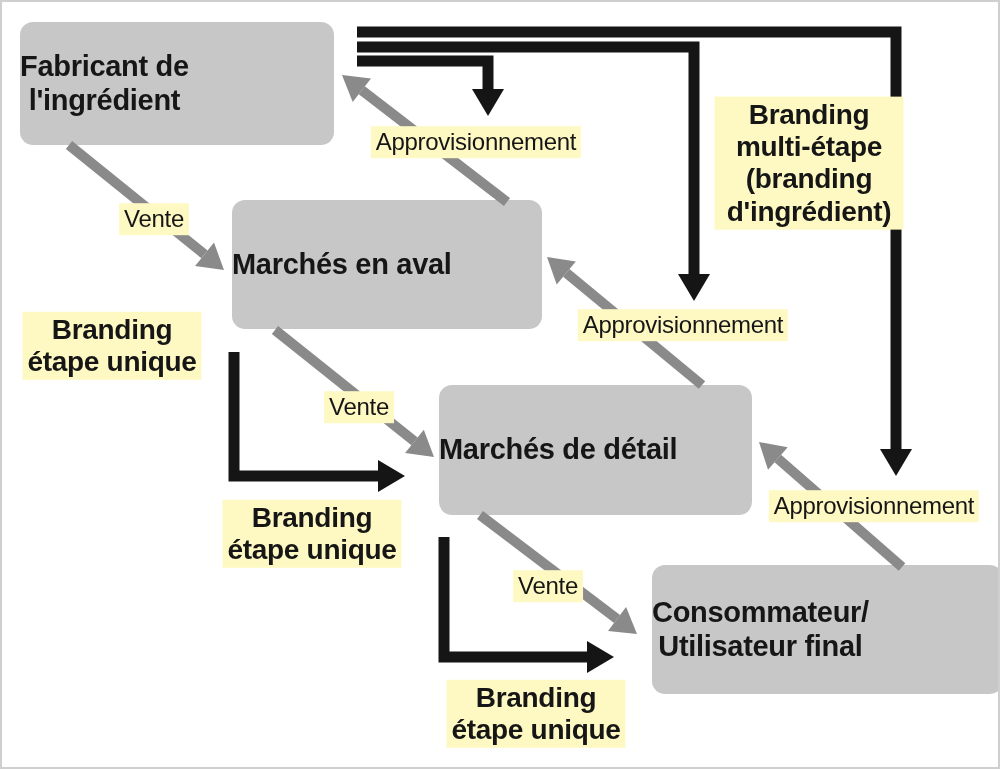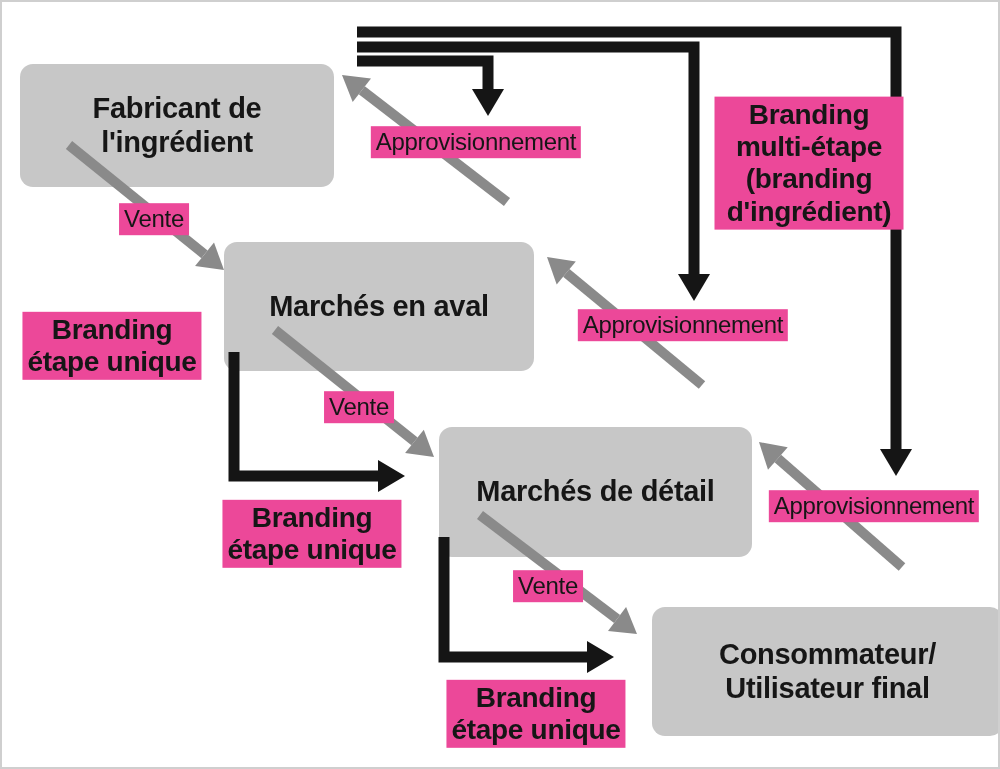"Fabricant de" .box { justify-content: center -> flex-start; margin-top: 42px -> none }
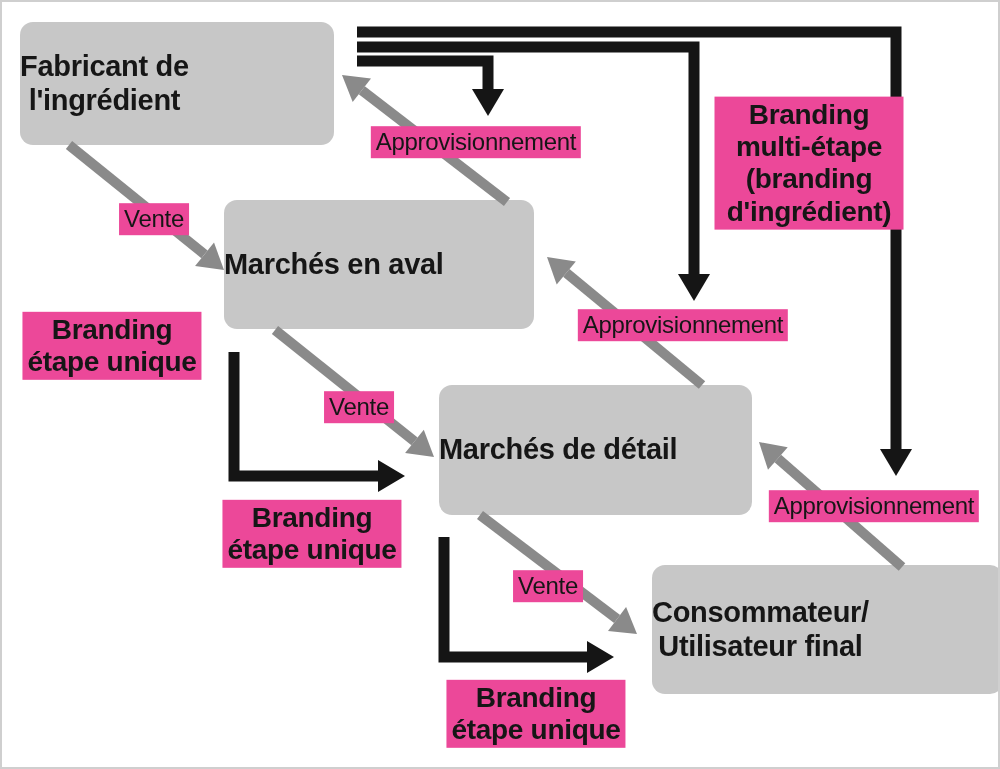"Branding multi-étape" .flow-label { background: #ec4899 -> #fef9c3 }
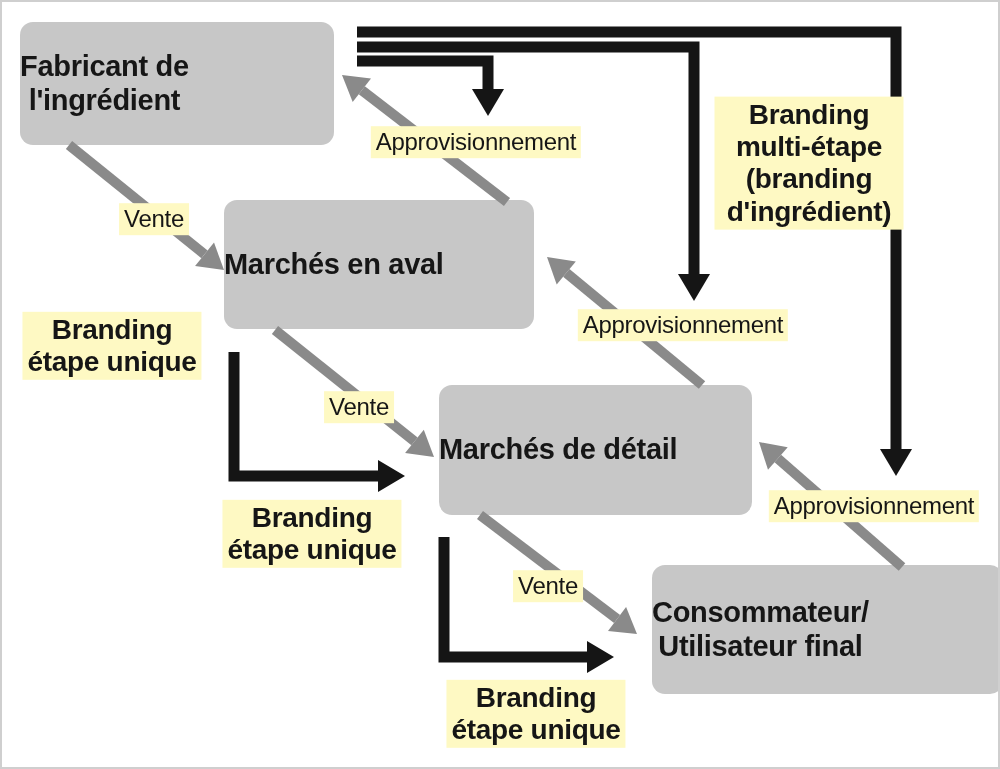"Marchés en aval" div.box { left: 222px -> 230px }
